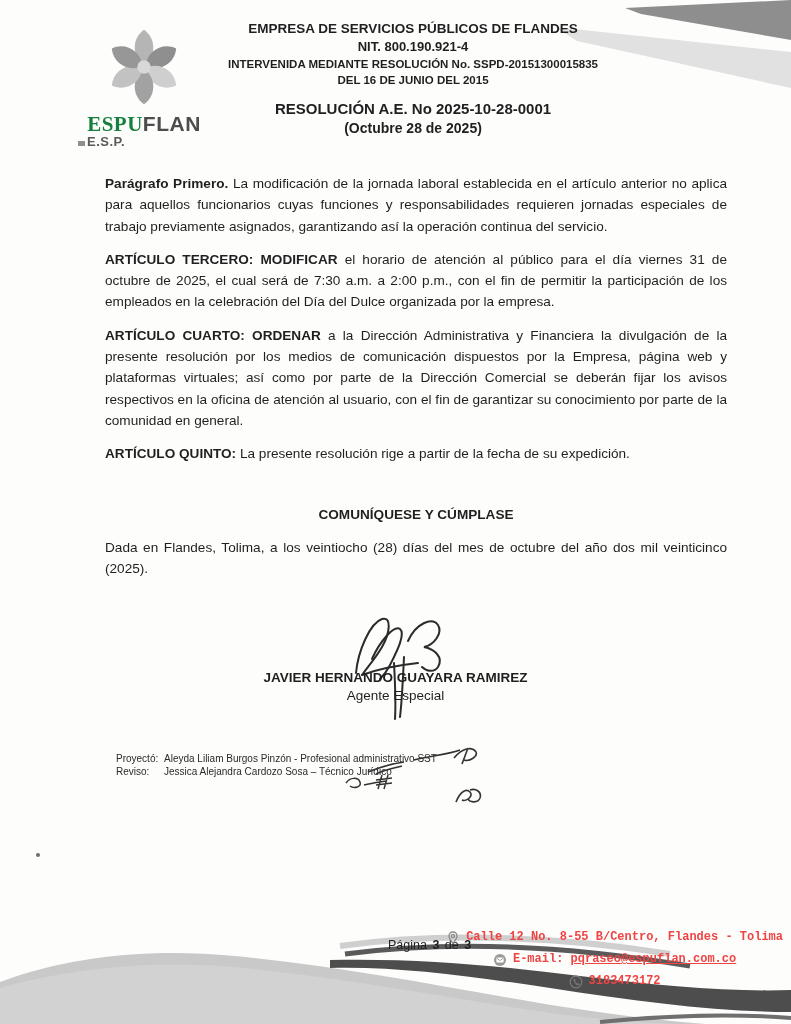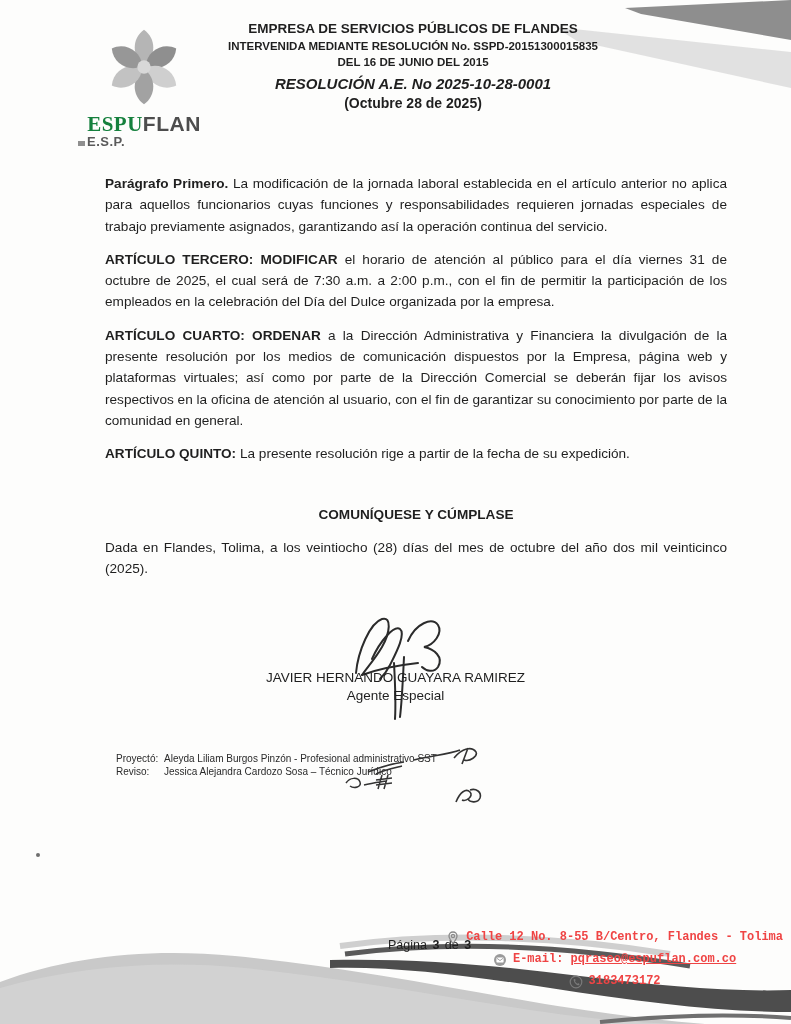"NIT. 800.190.921-4" div.l2 { html: none -> <div>NIT. 800.190.921-4</div> }
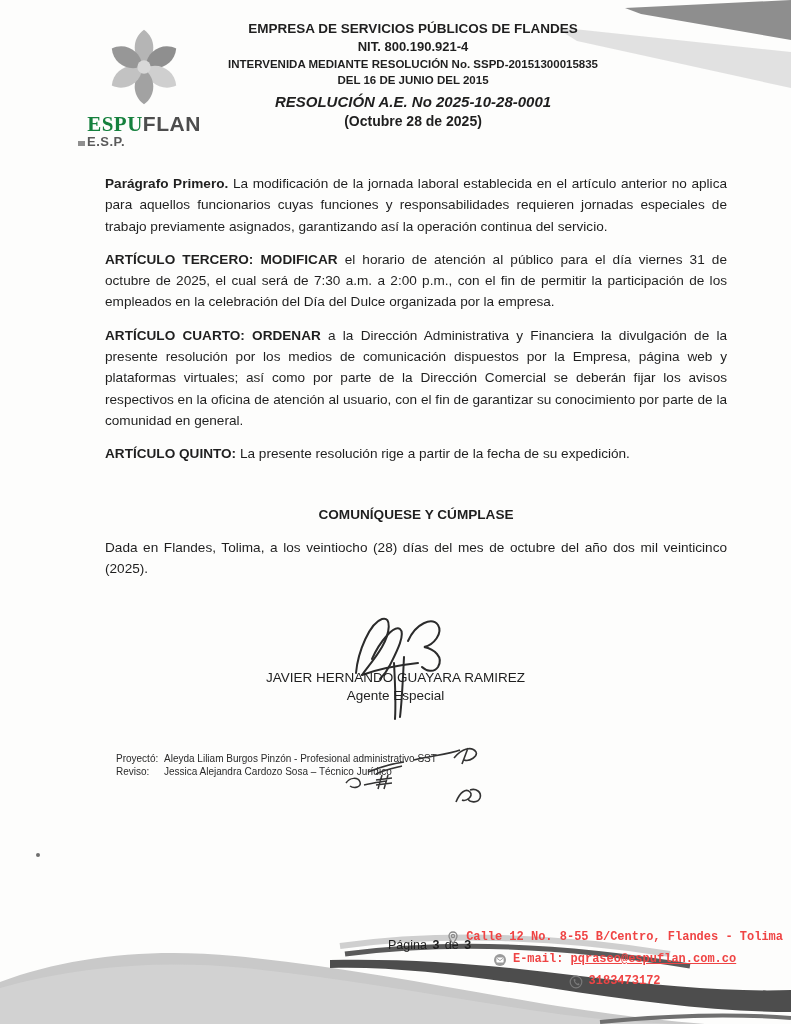"RESOLUCIÓN A.E. No 2025-10-28-0001" .hdr .l5 { font-style: italic -> none; margin-top: 4px -> 11px }
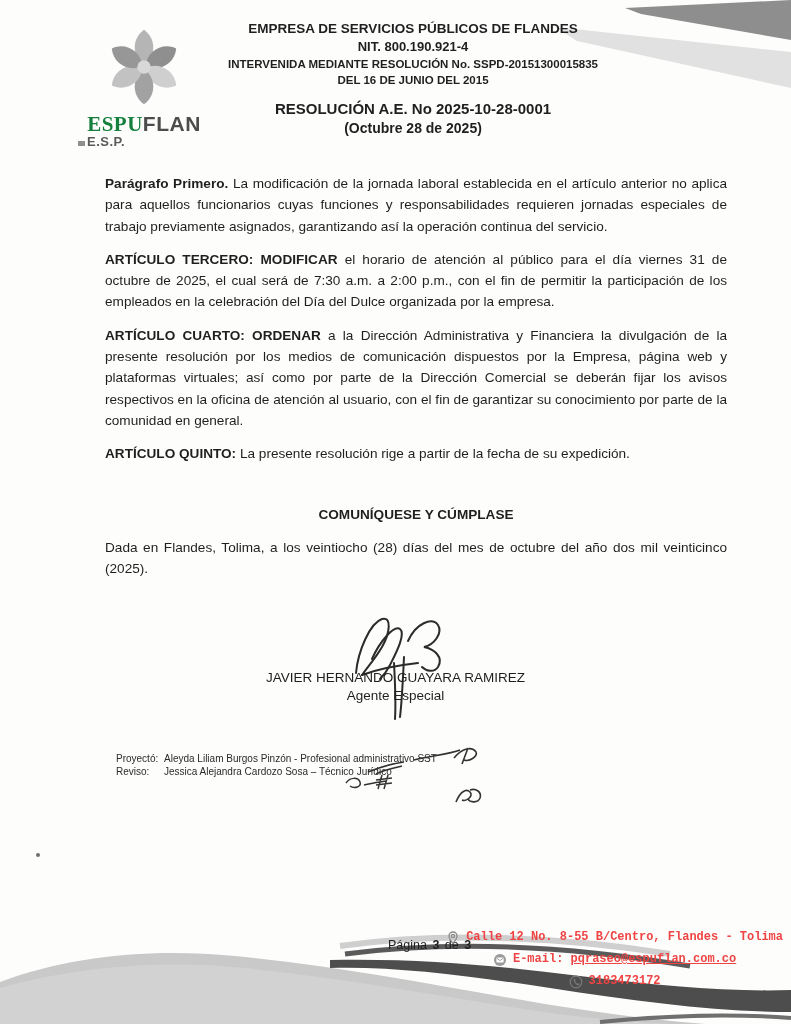"JAVIER HERNANDO GUAYARA RAMIREZ" .sig-name { font-weight: normal -> bold }
